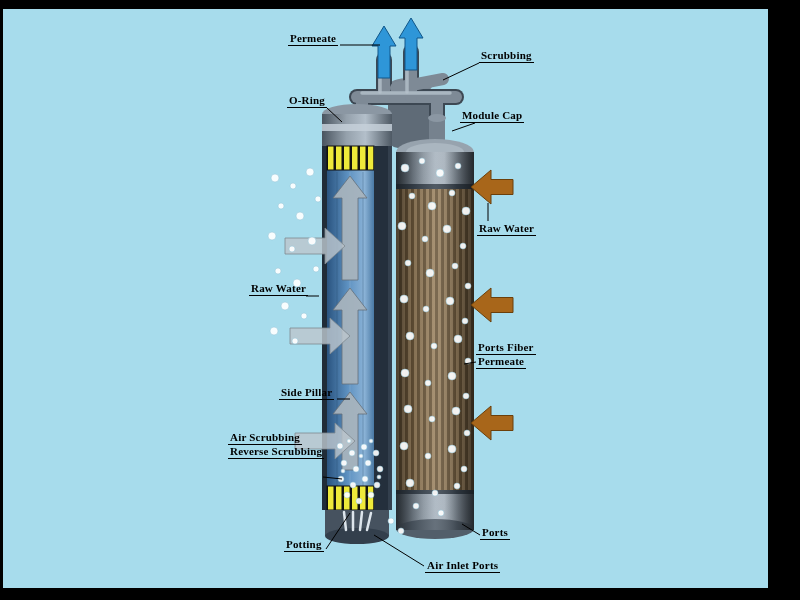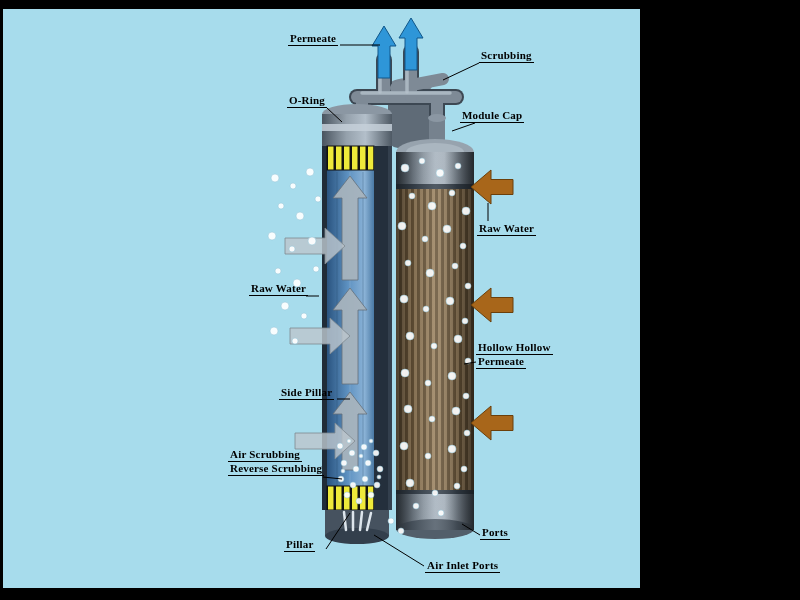"Permeate" .stage { width: 640px -> 768px }
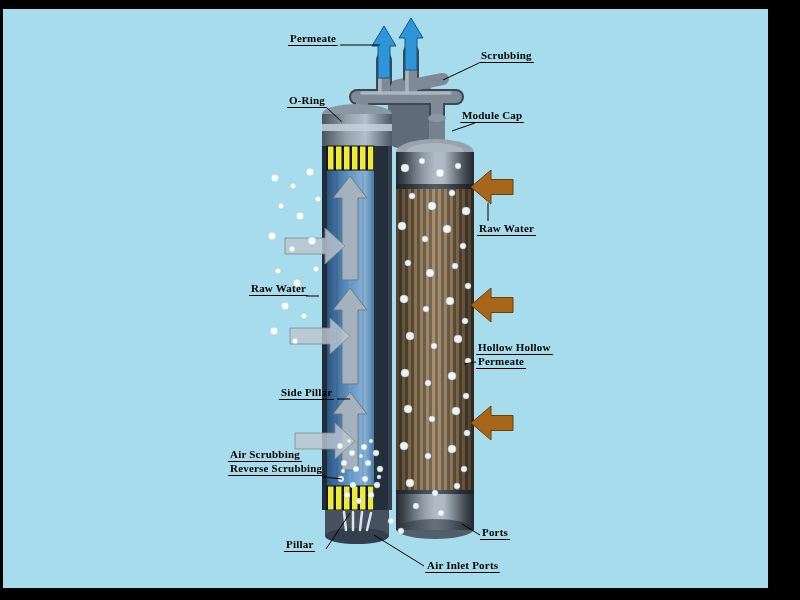"Hollow Hollow" span.ln { text: Hollow Hollow -> Ports Fiber }
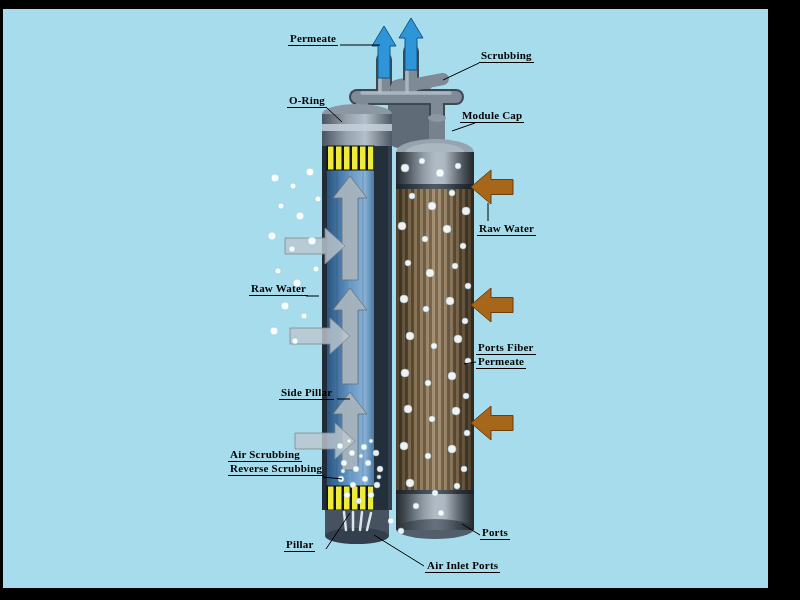"Air Scrubbing" div.dlabel { top: 448px -> 431px }
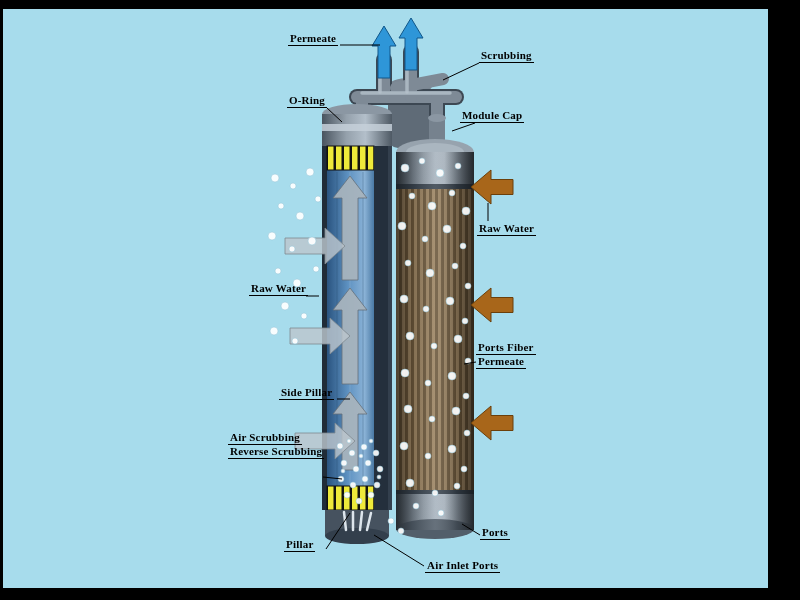"Pillar" span.ln { text: Pillar -> Potting }
